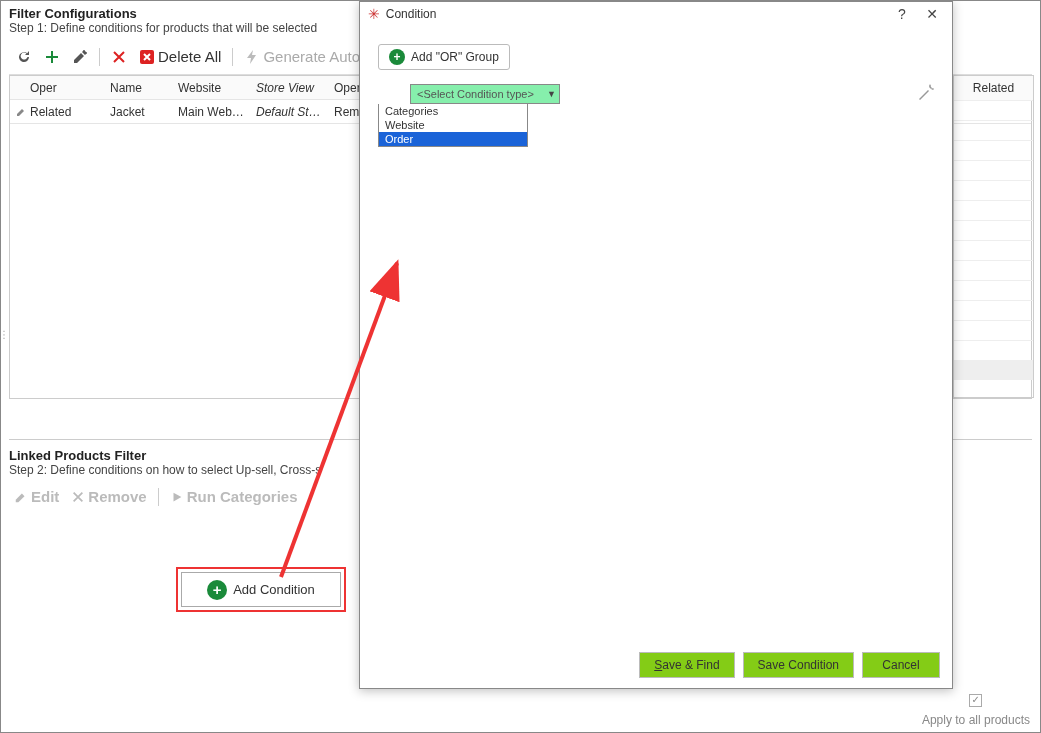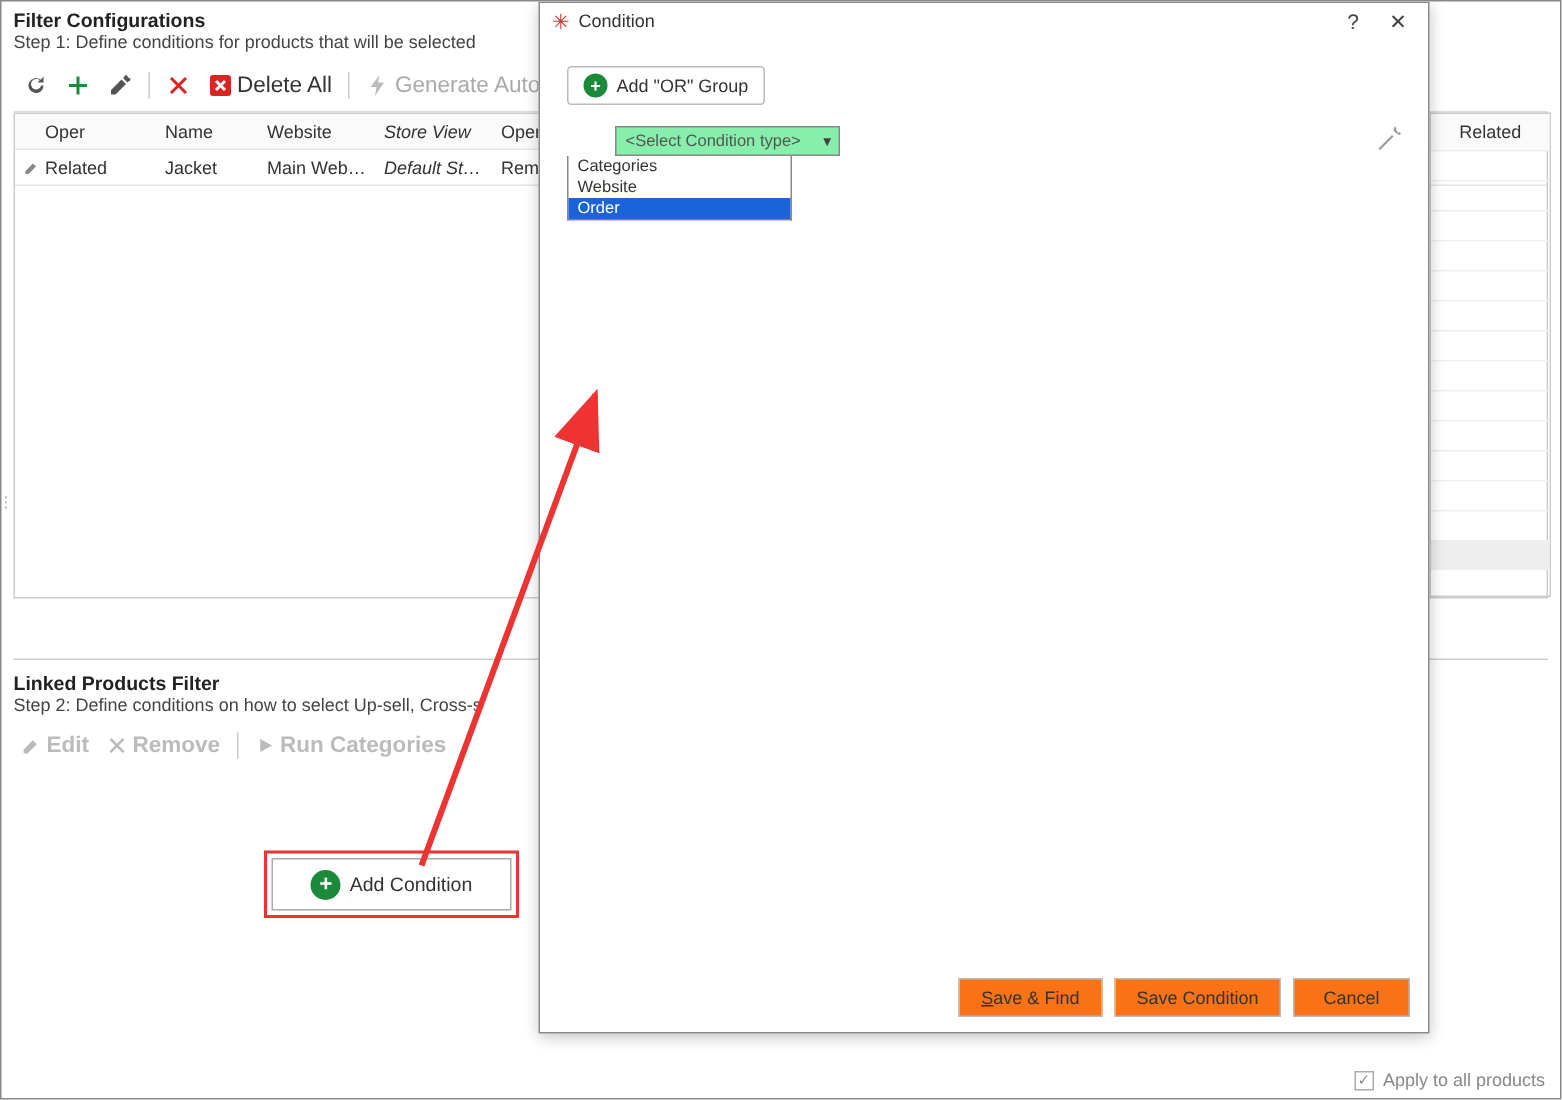"Save & Find" .dlg-btn { background: #f97316 -> #84cc16 }
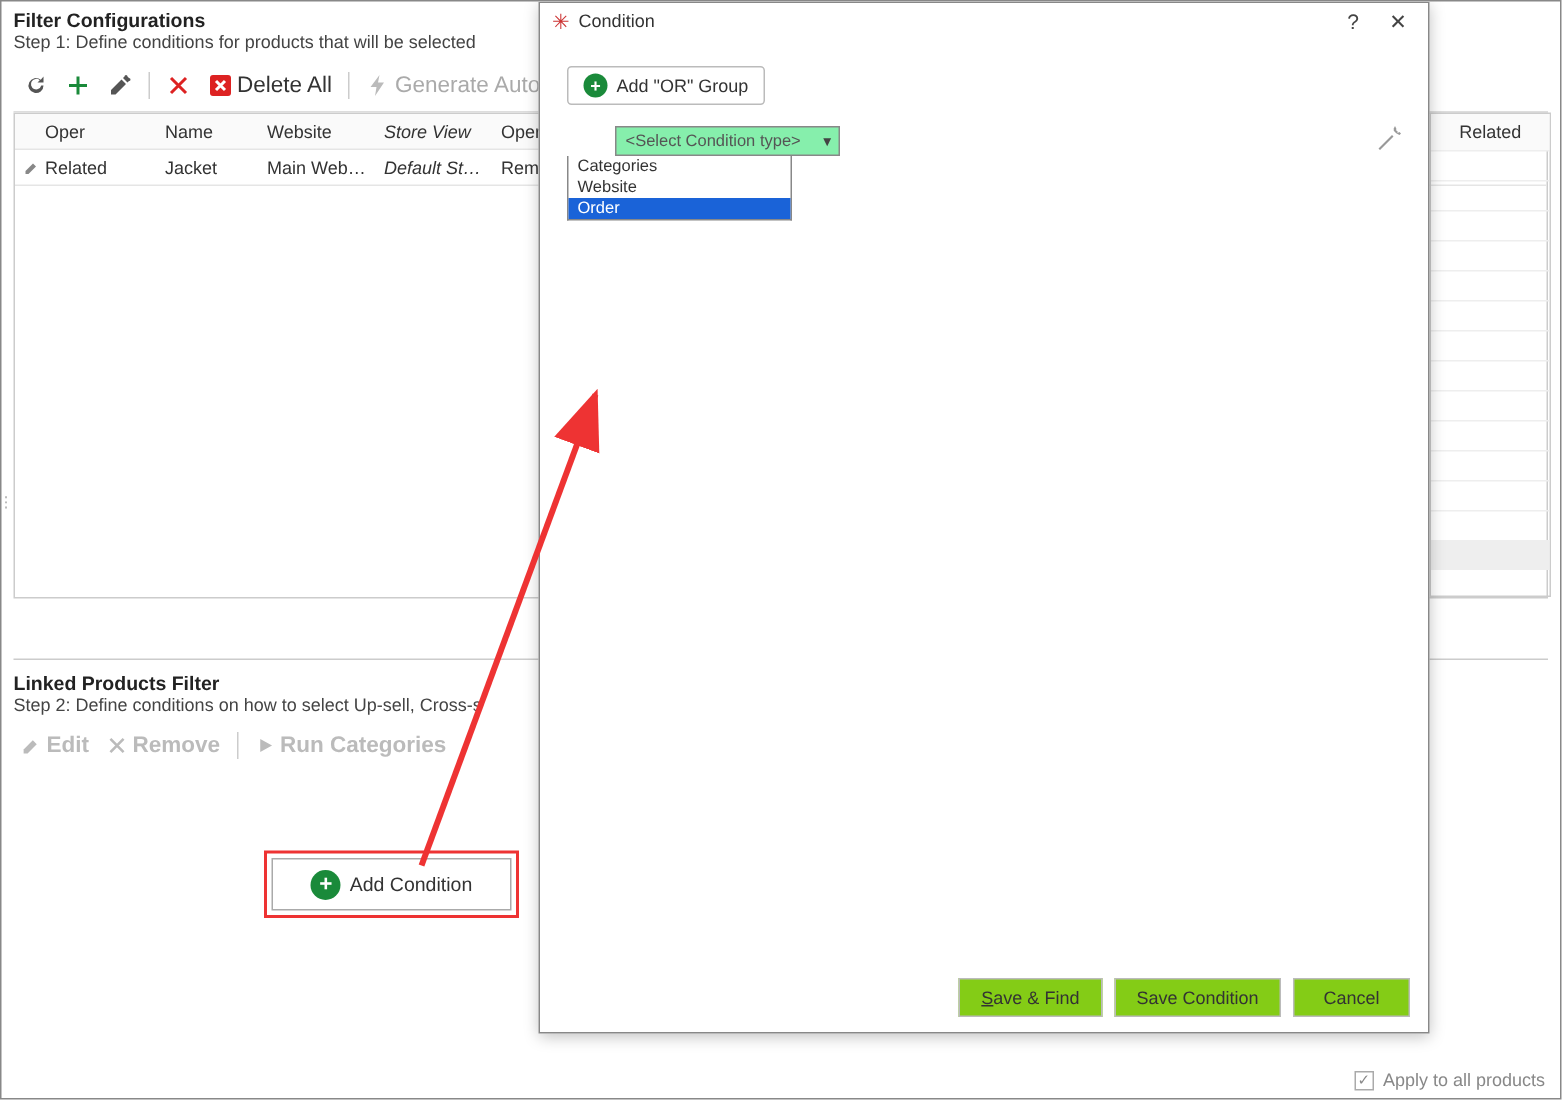"Apply to all products" .bottom-bar { flex-direction: none -> column }
